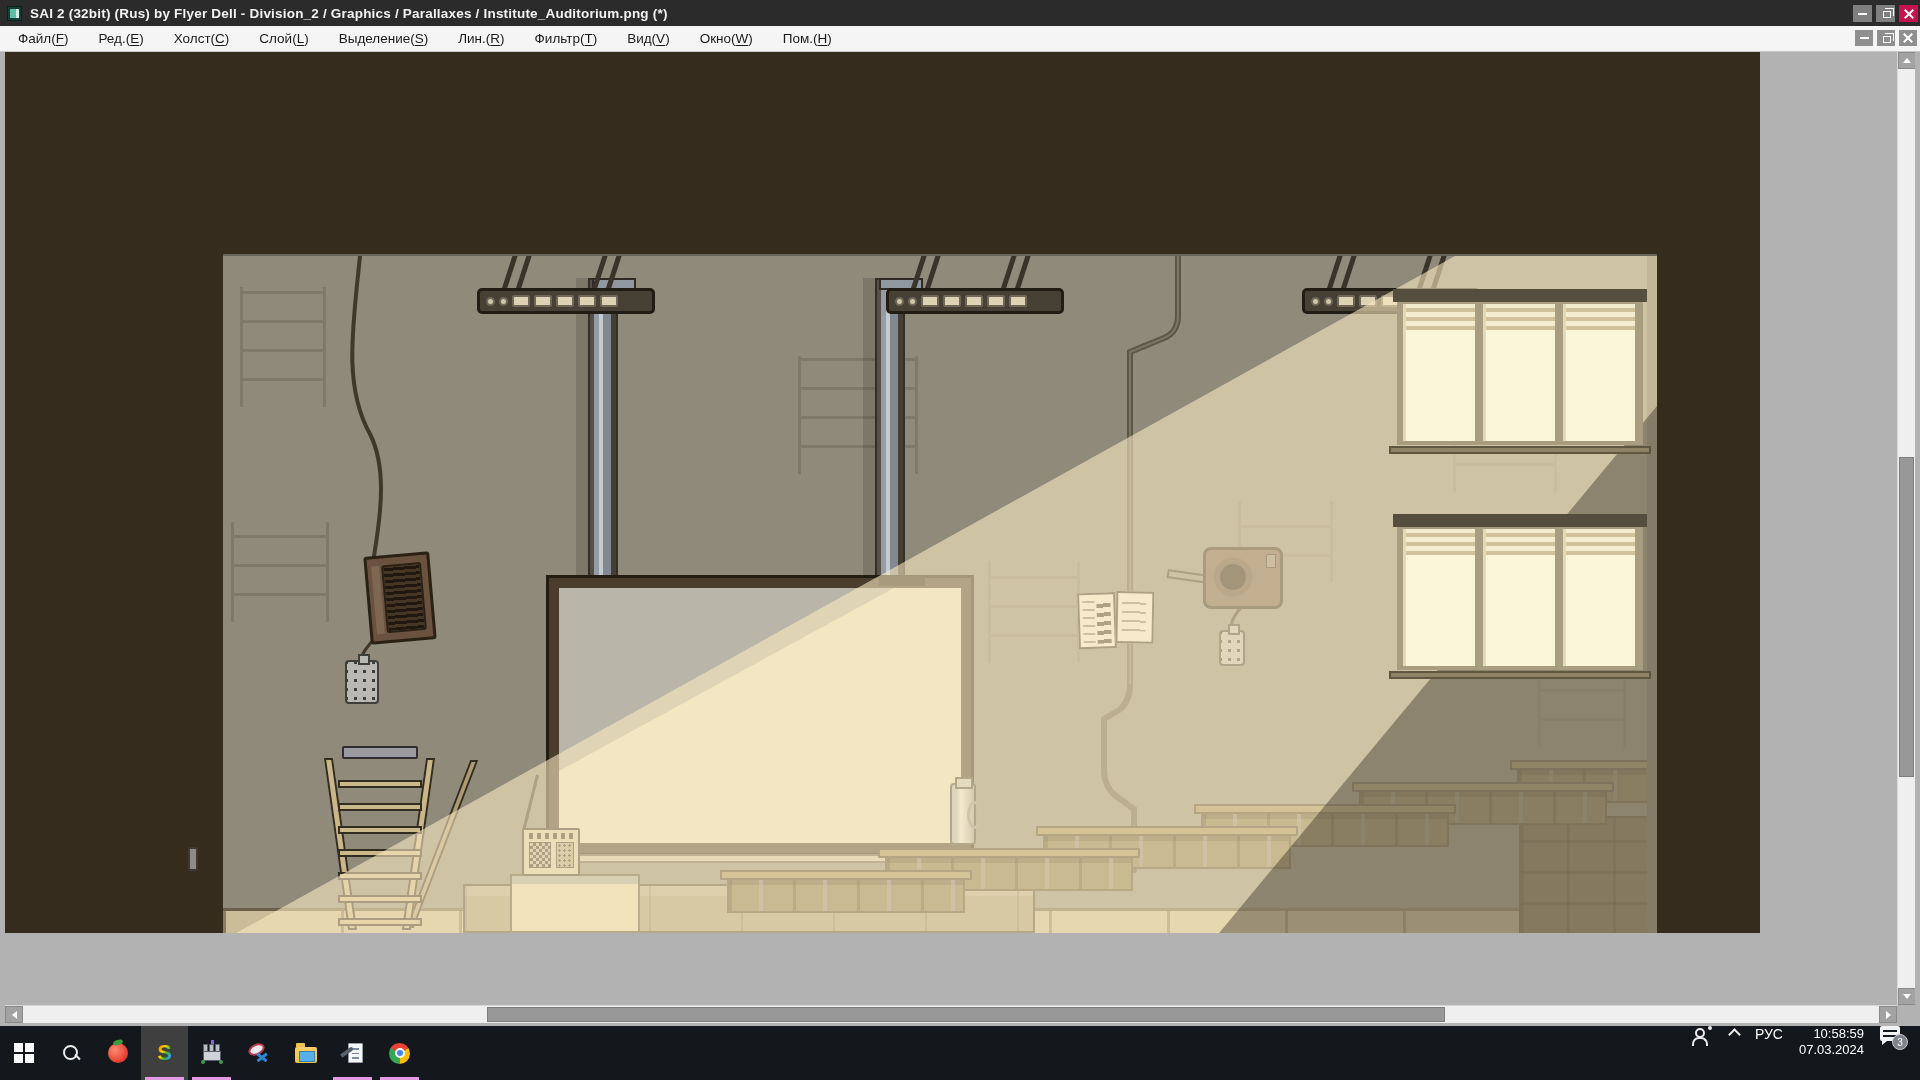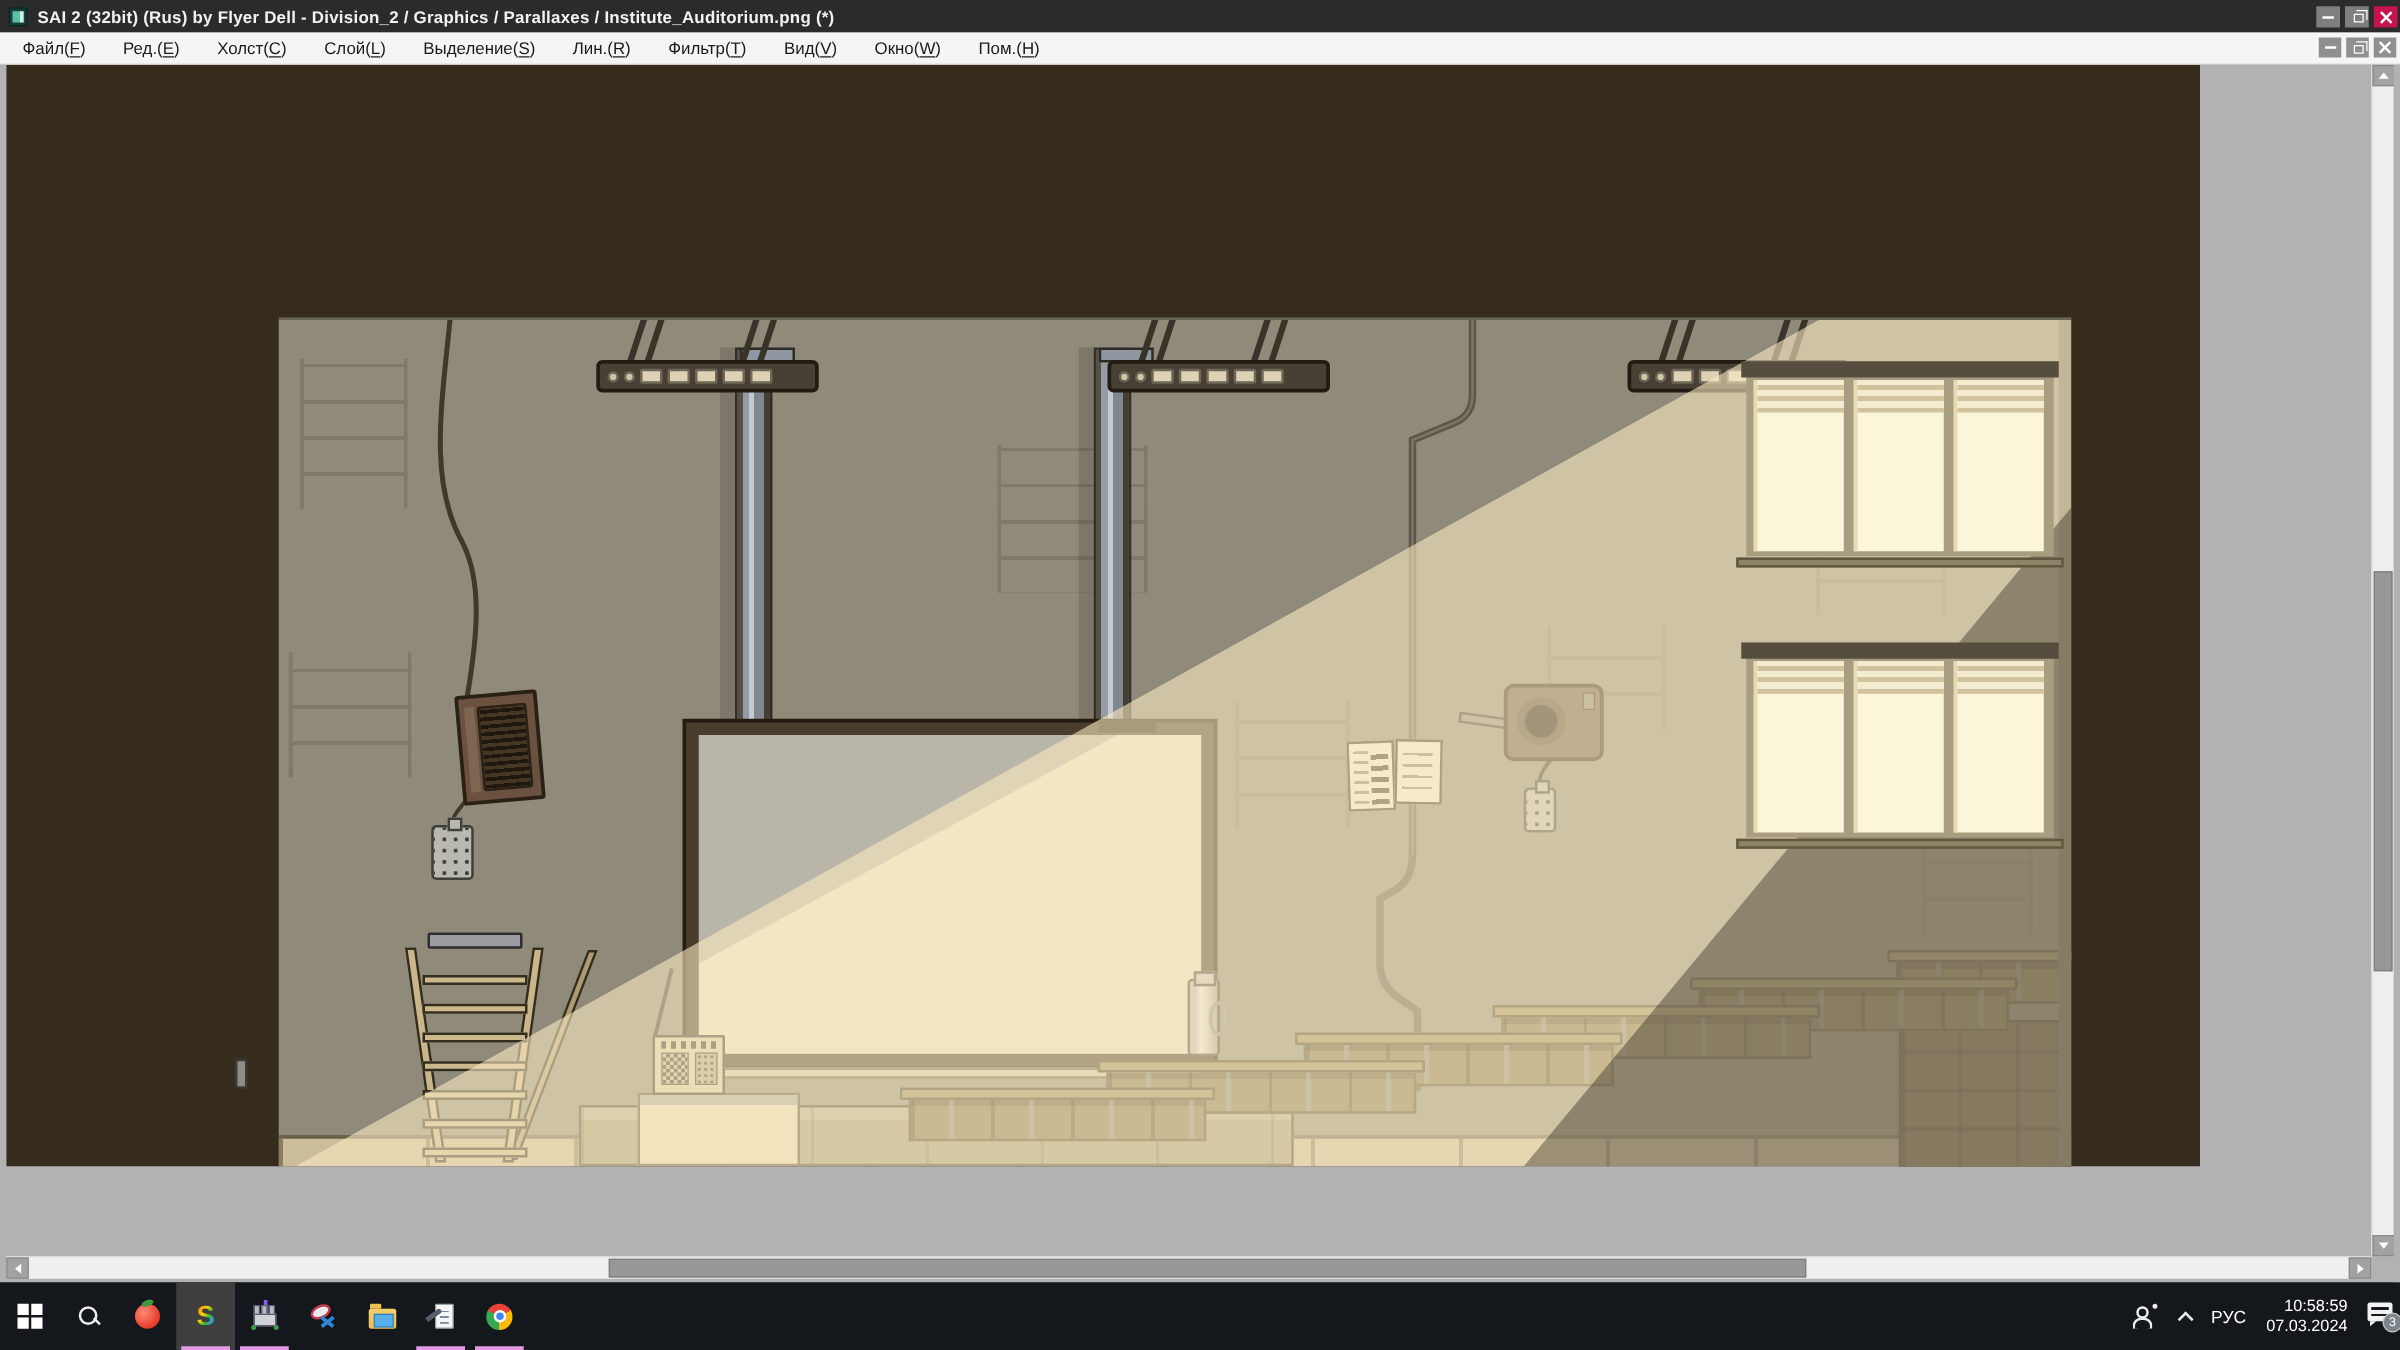"РУС" #tray { align-items: center -> none; padding-right: none -> 14px }
